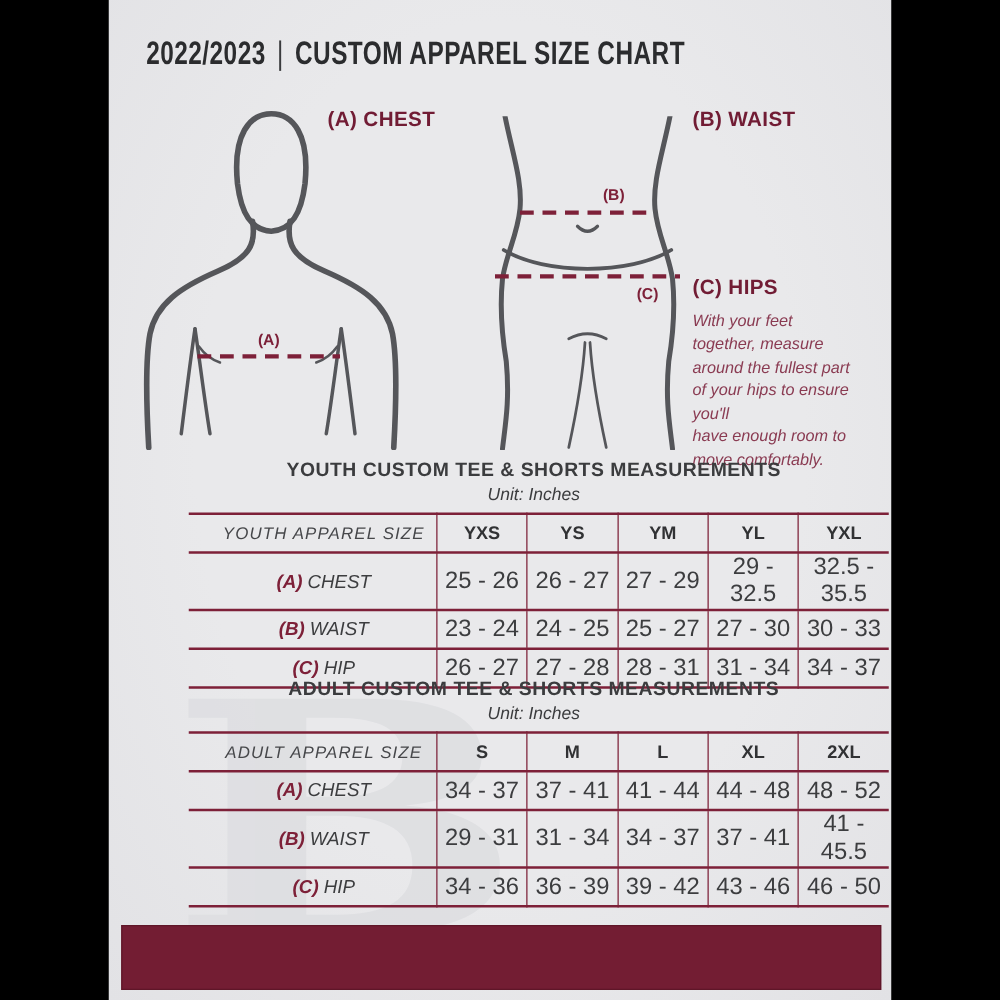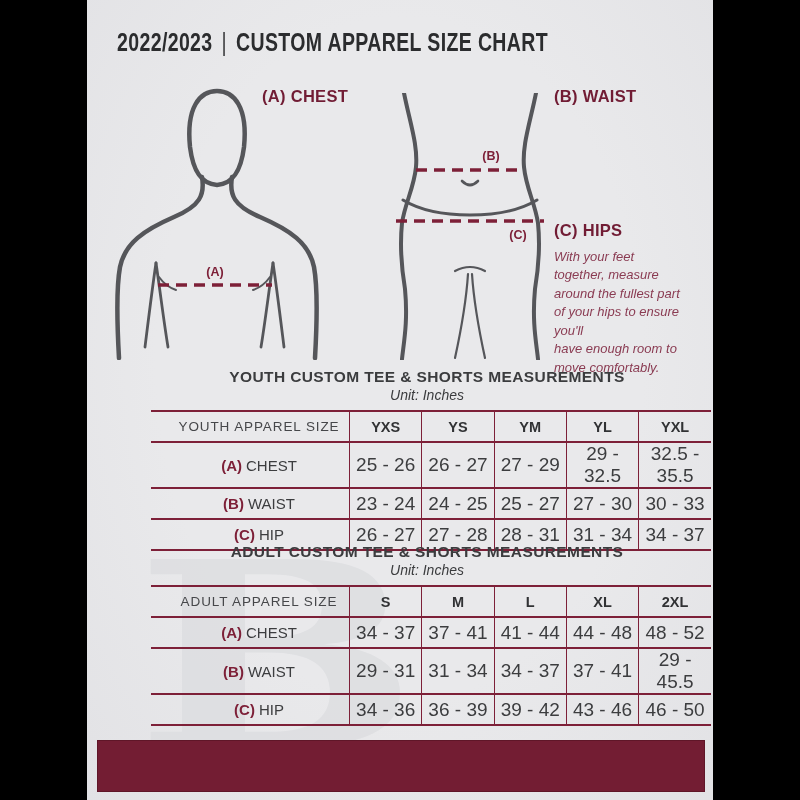"YOUTH APPAREL SIZE" .label-col { font-style: none -> italic }
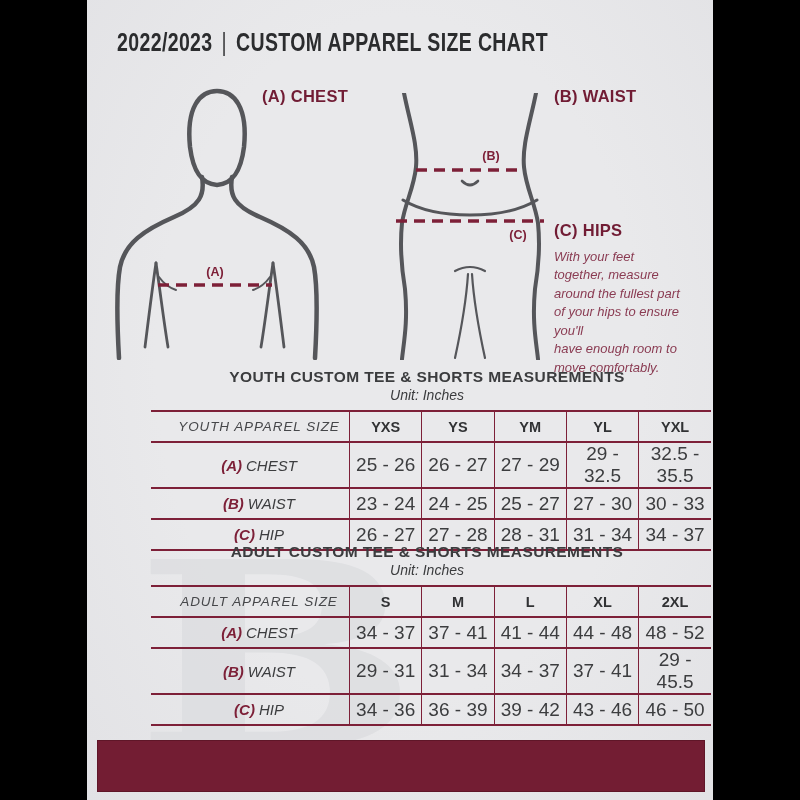"29 - 45.5" td { text: 29 -> 41 }
